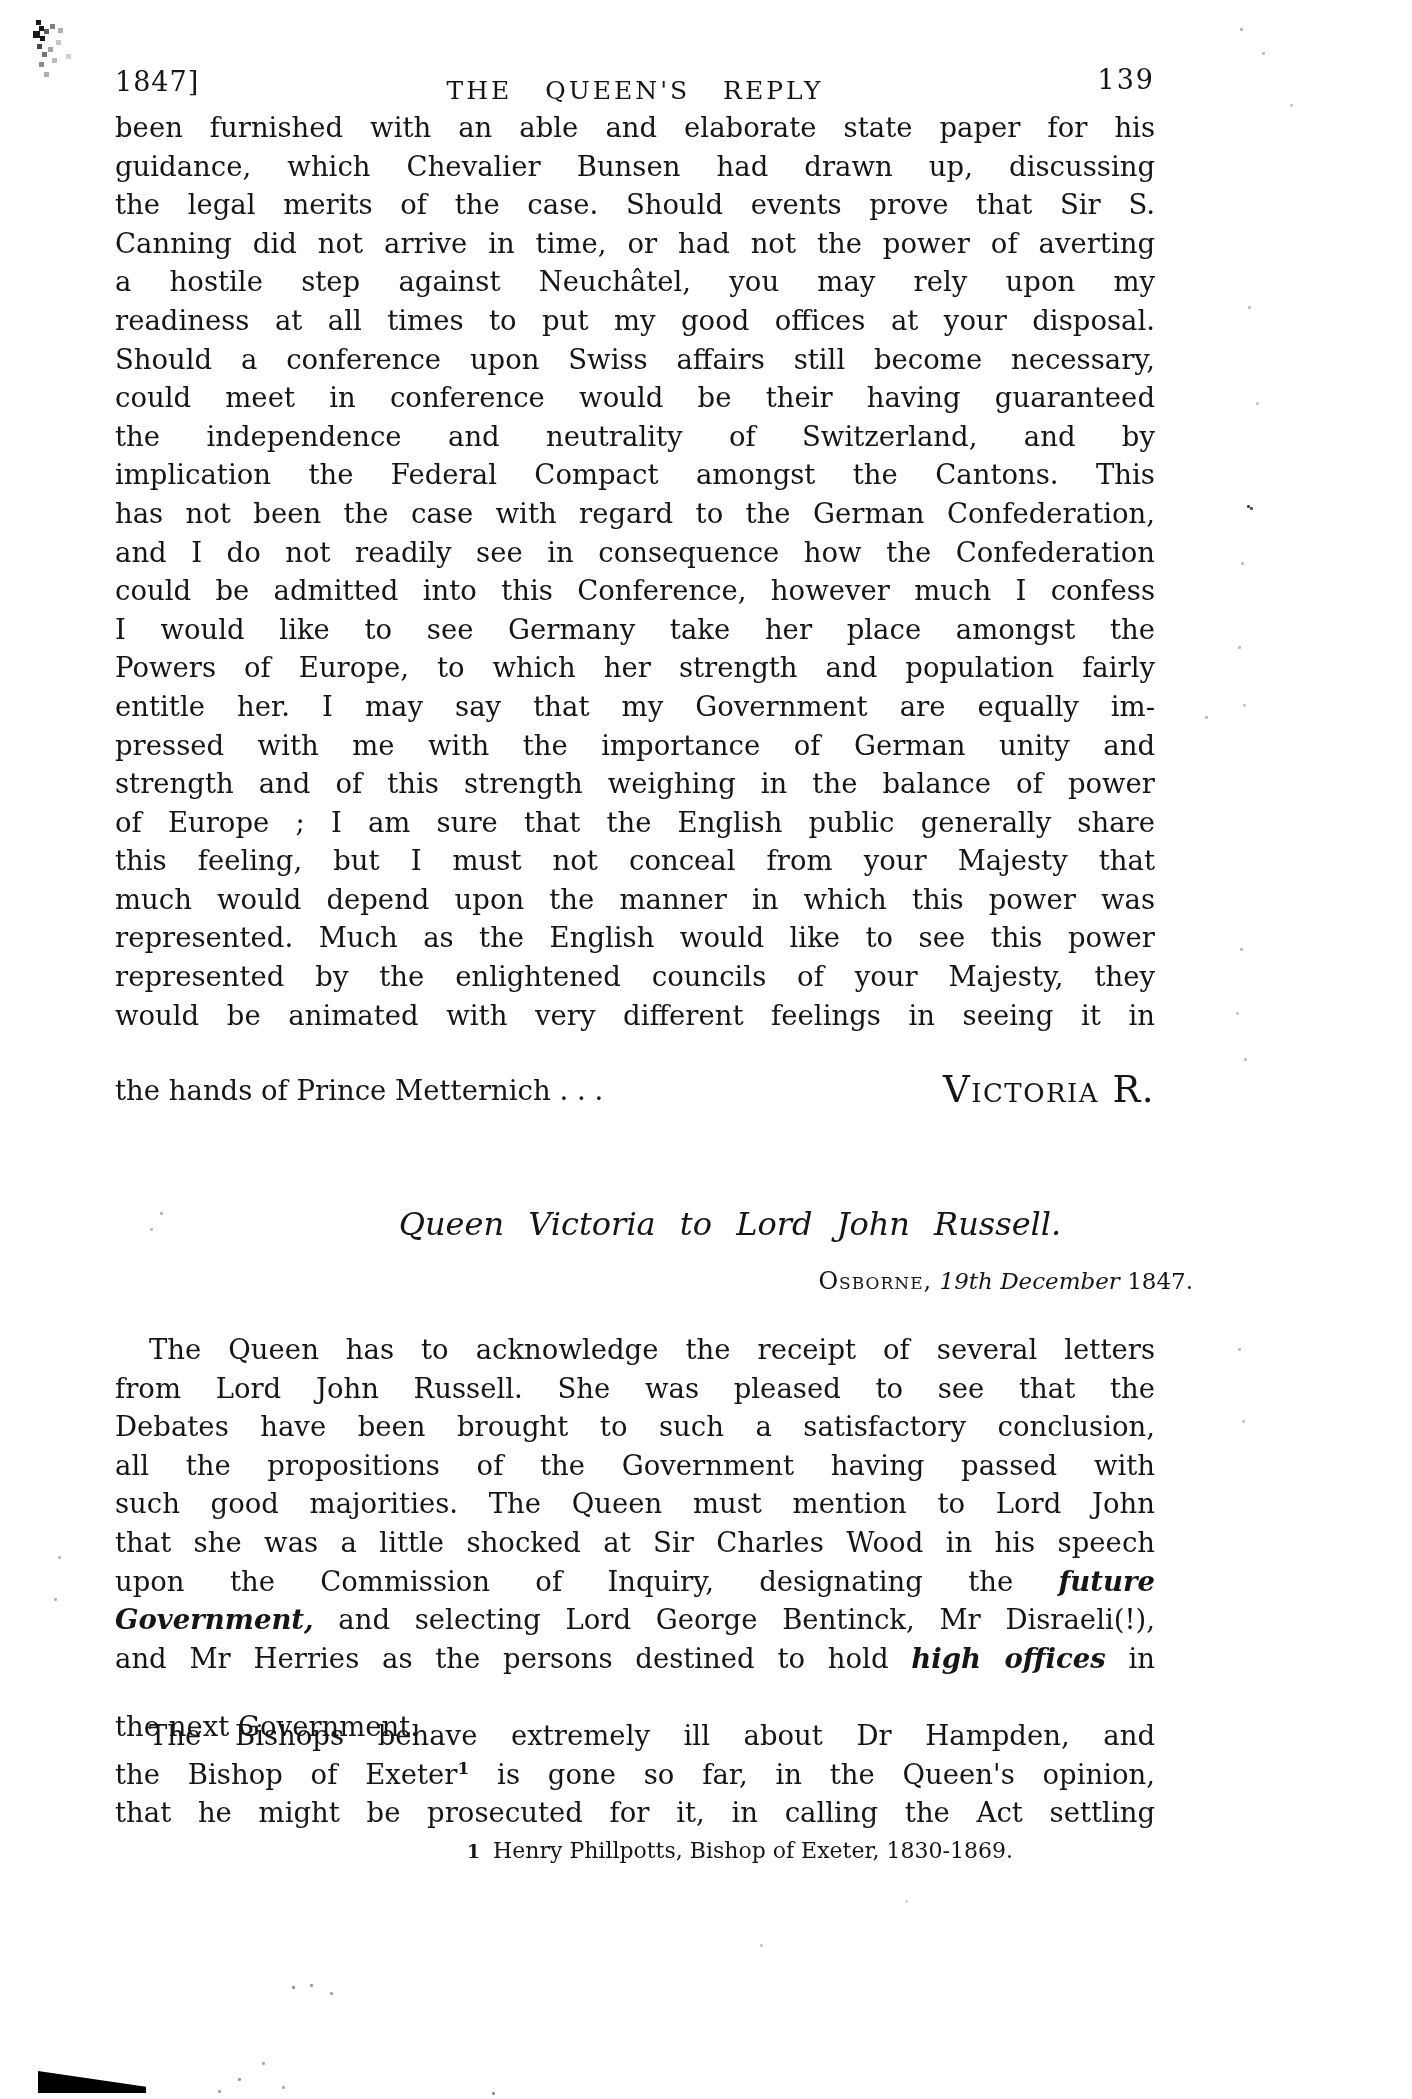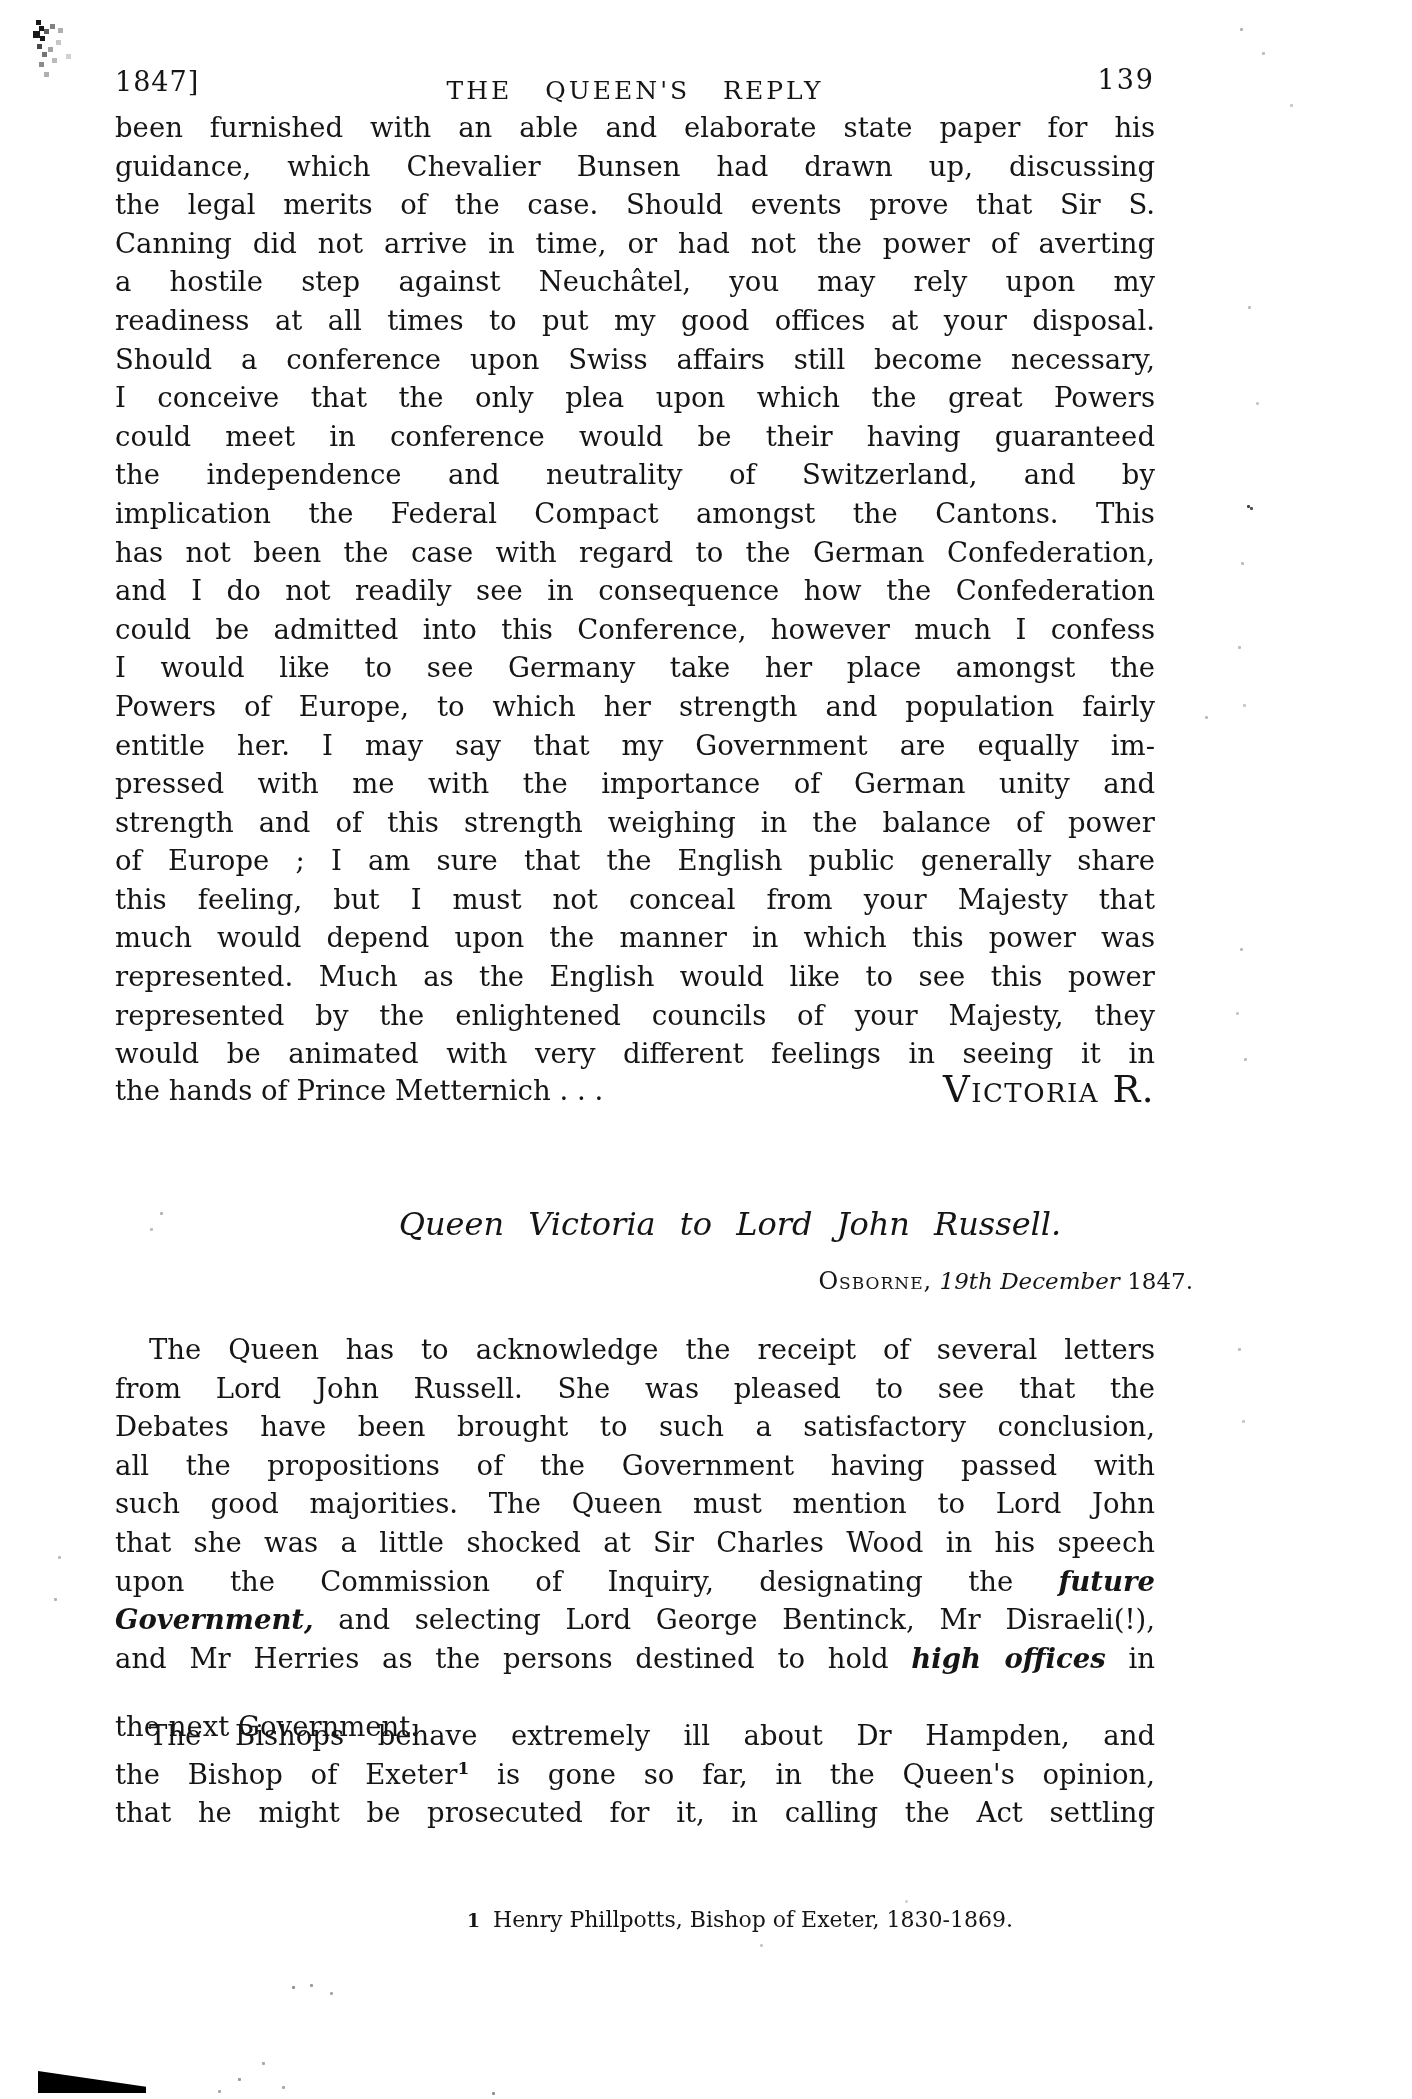"I conceive that the only" div.line { html: <div>I conceive that the only plea upon which the great Powers</div> -> none }
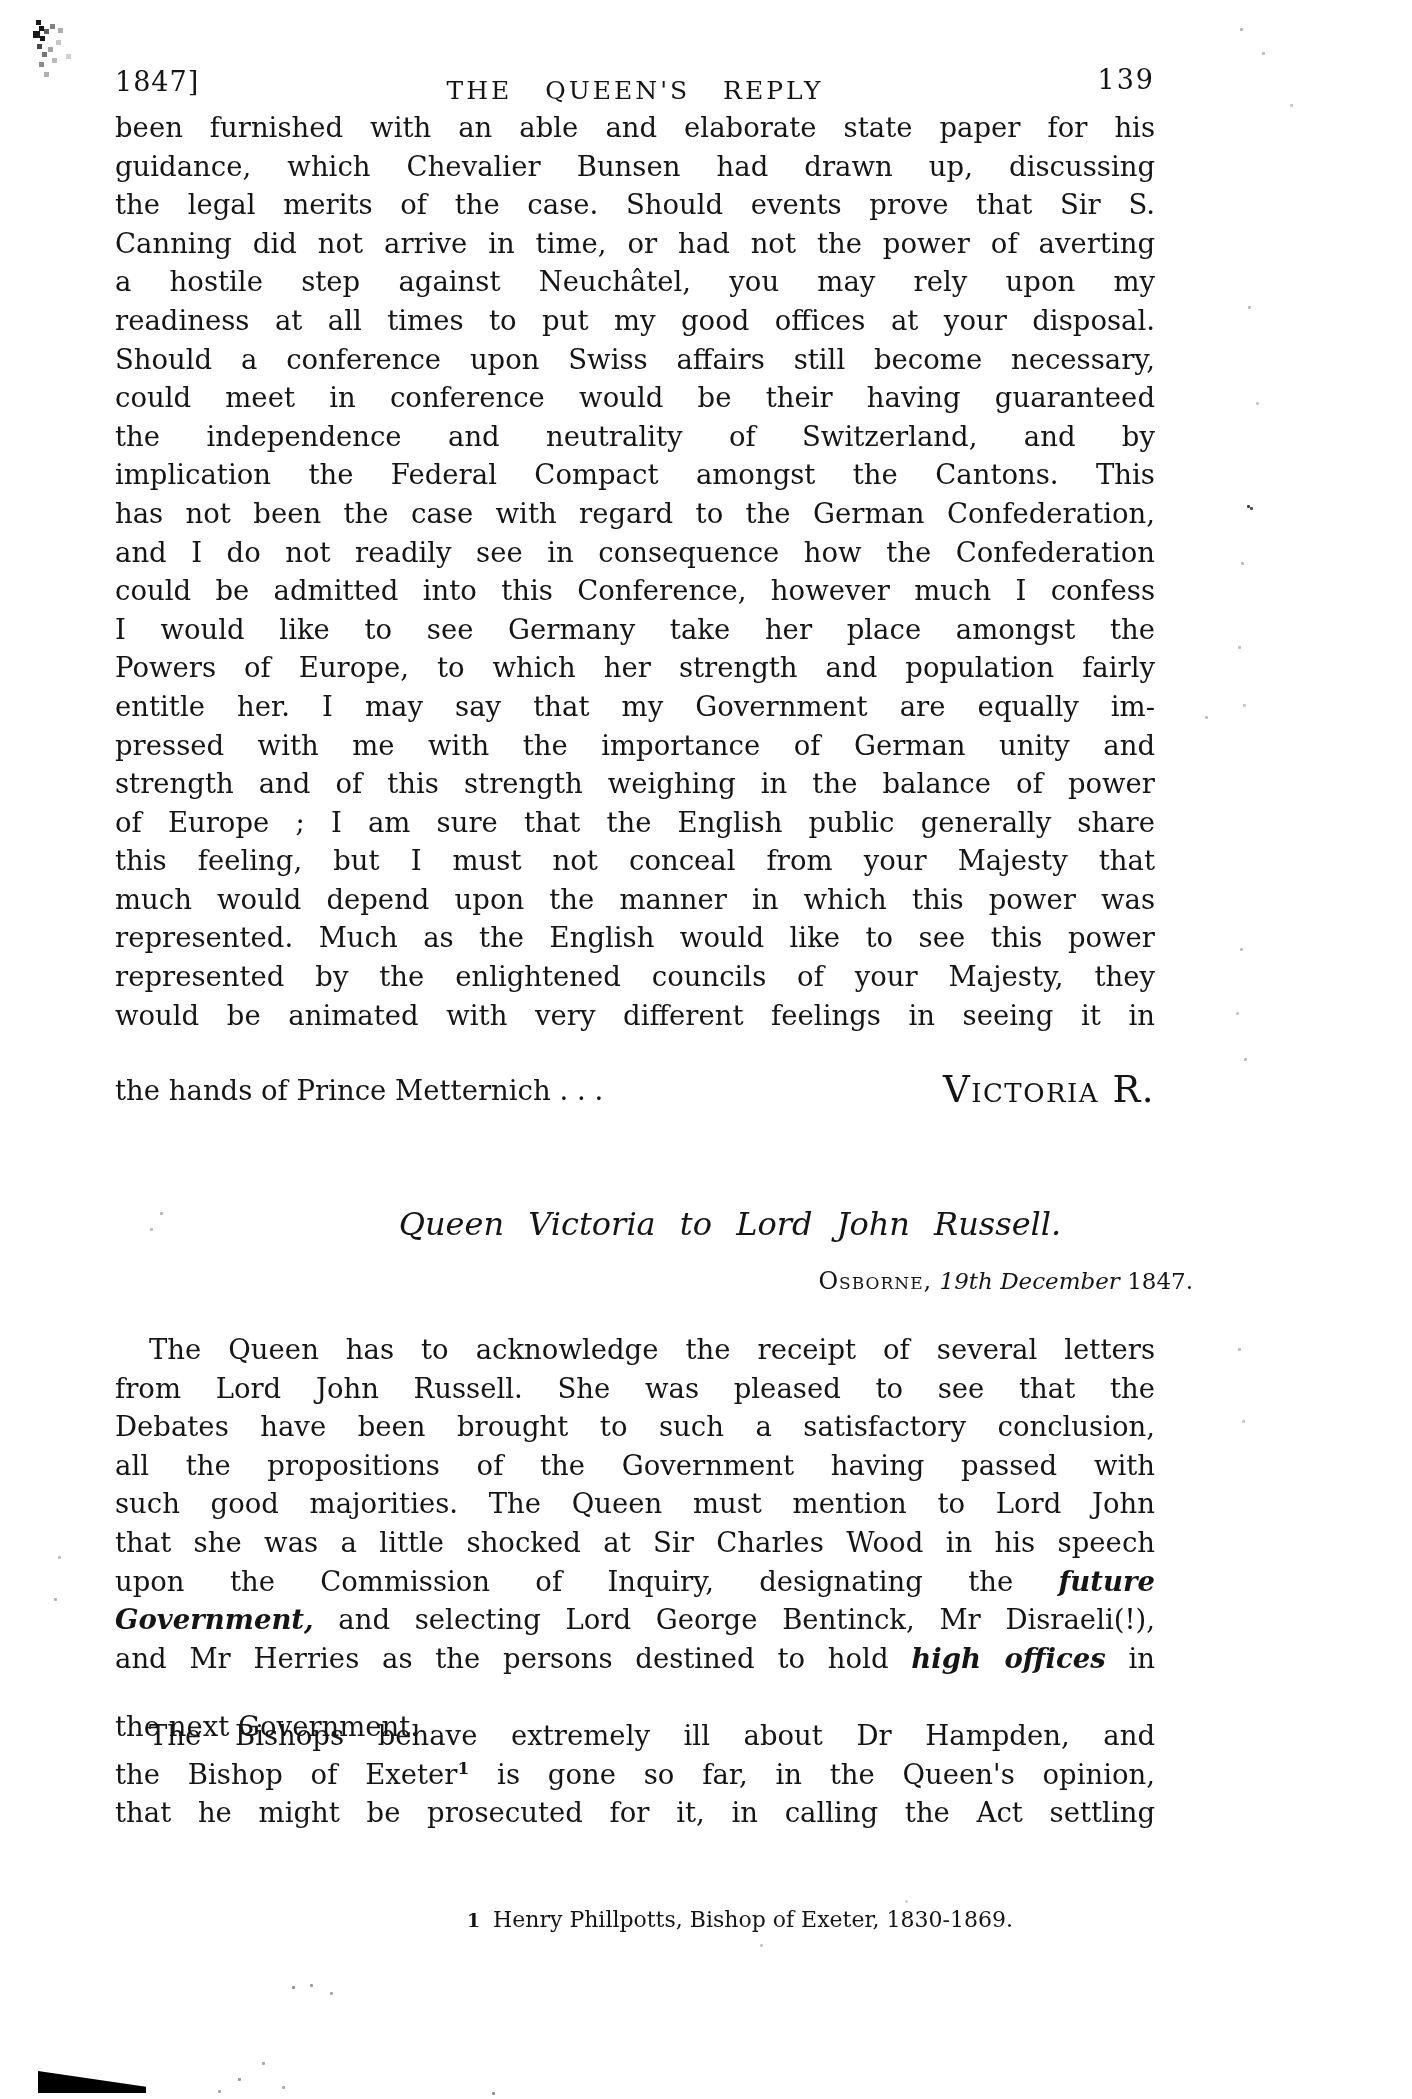"1 Henry Phillpotts, Bishop of" .footnote { top: 1849px -> 1780px }
